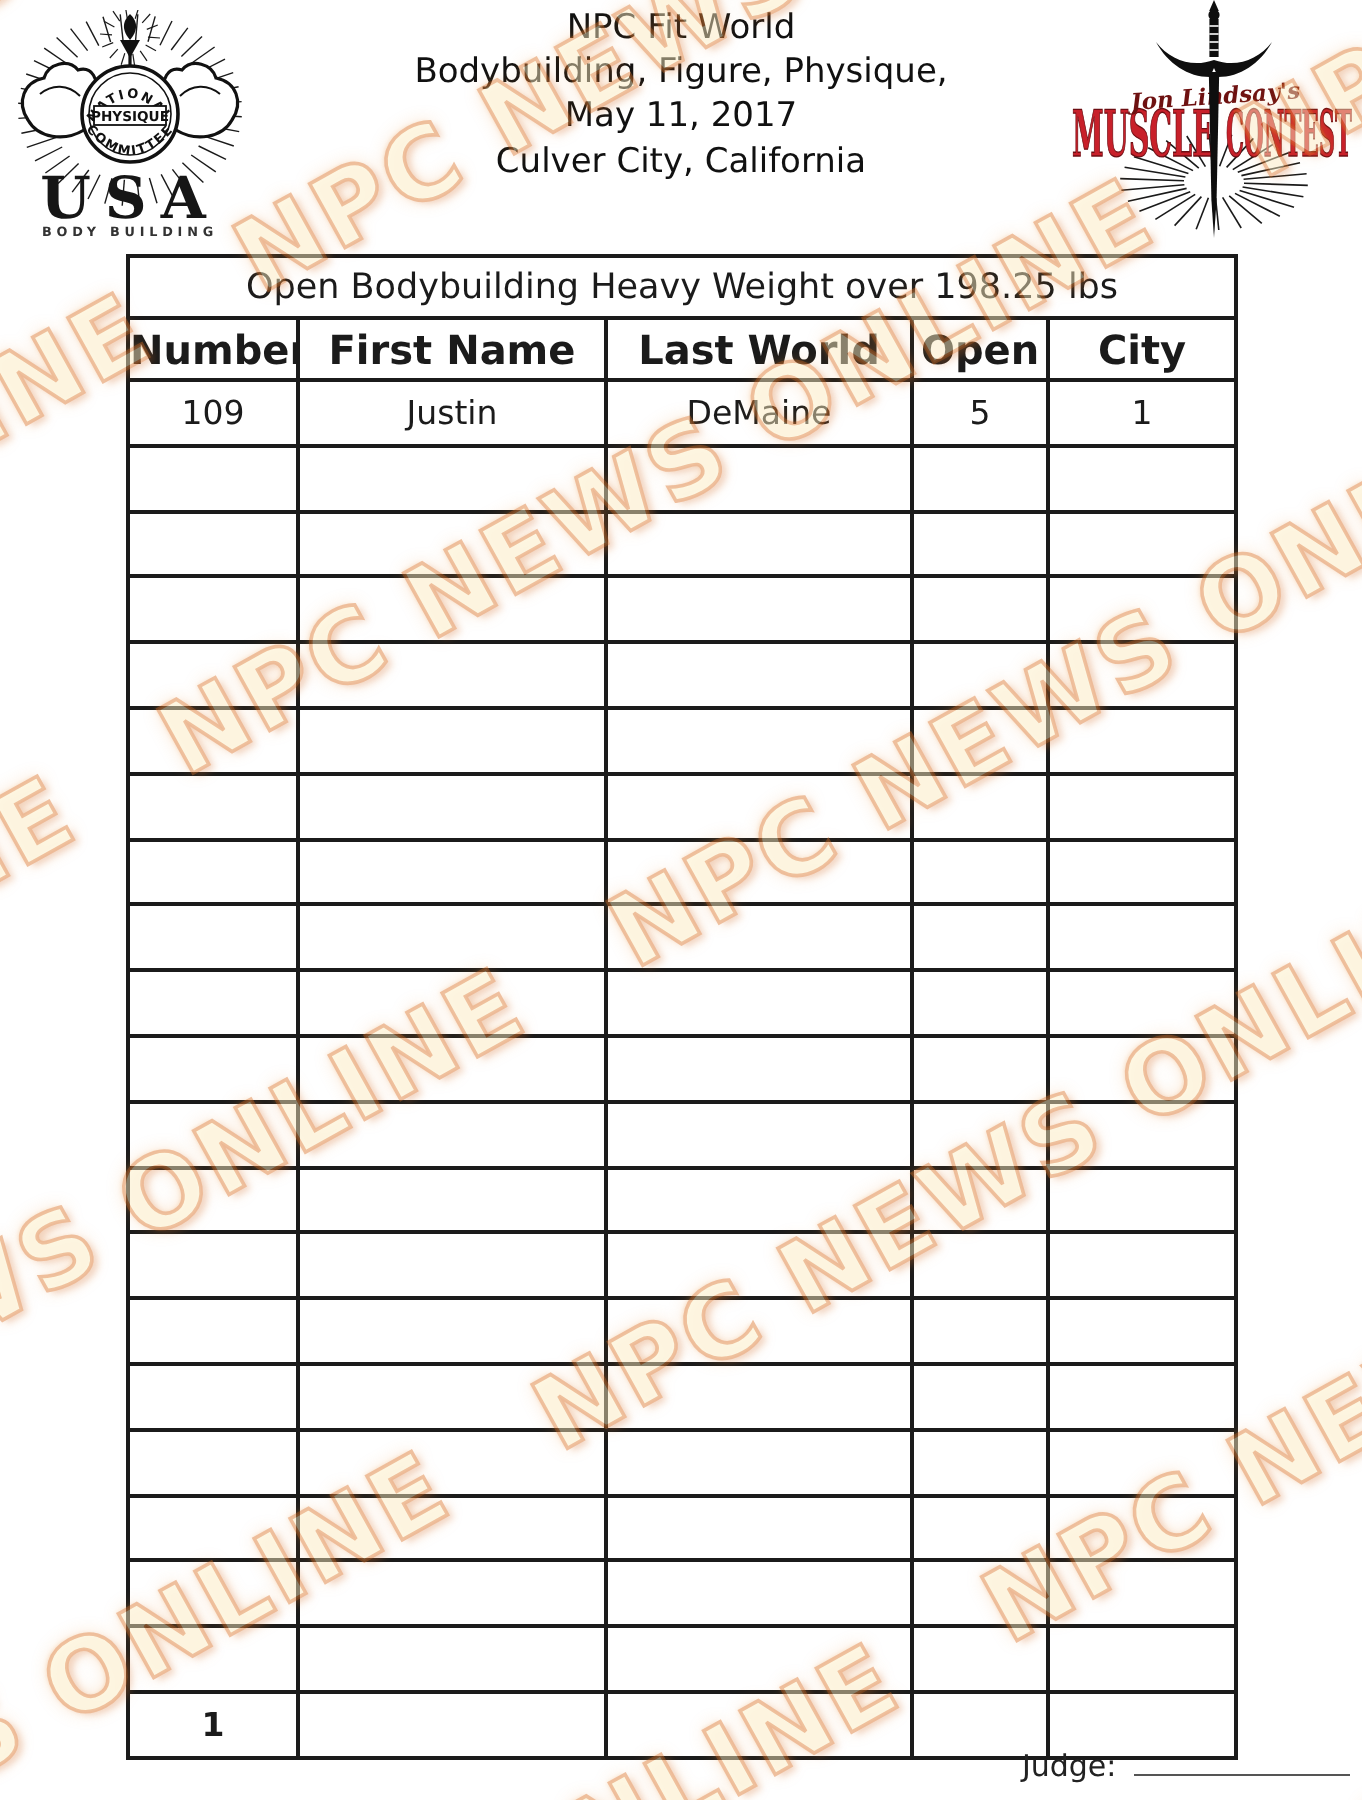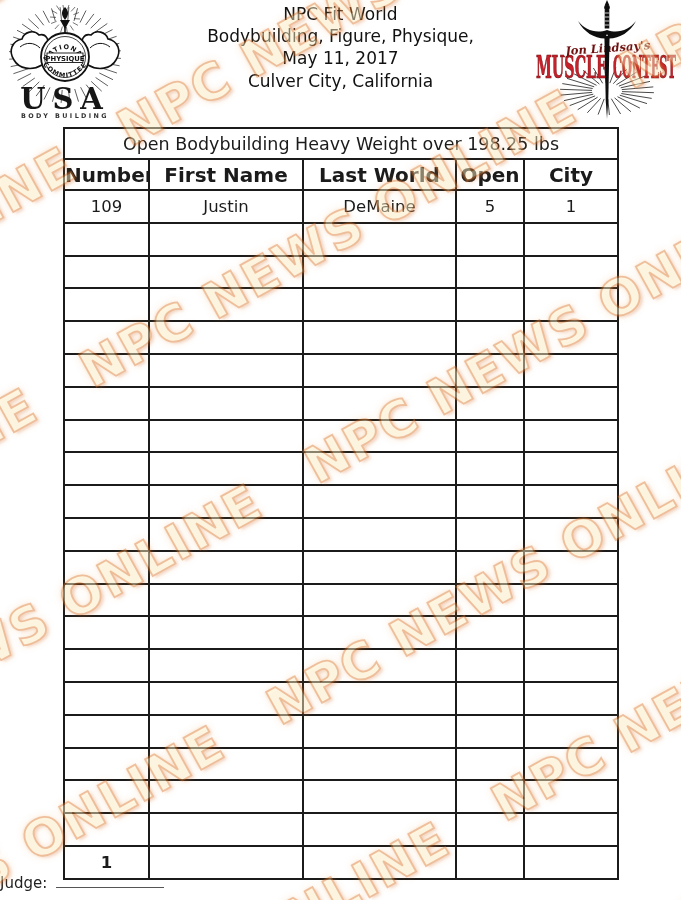"Judge:" .judge { text-align: left -> right }
